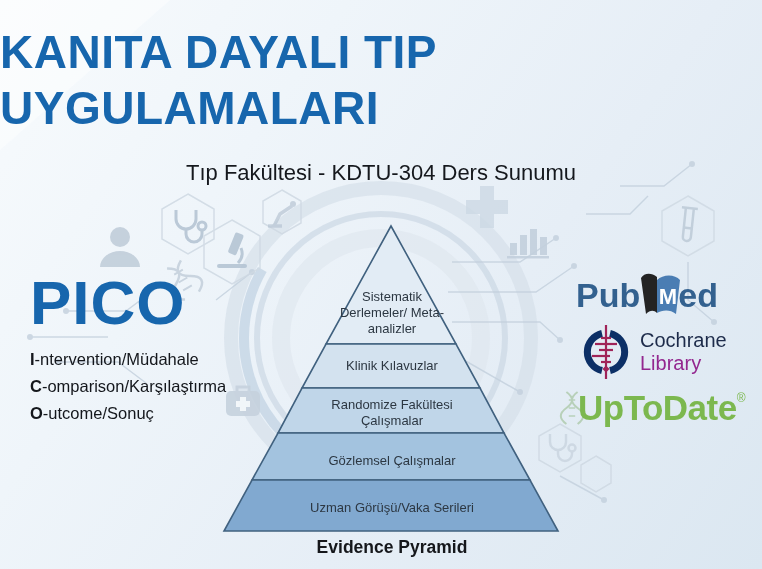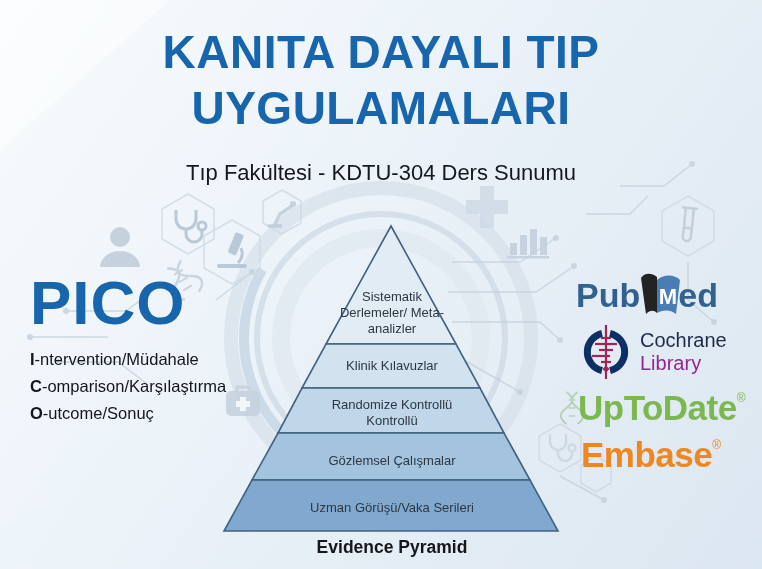"KANITA DAYALI TIP" .title { text-align: center -> none }
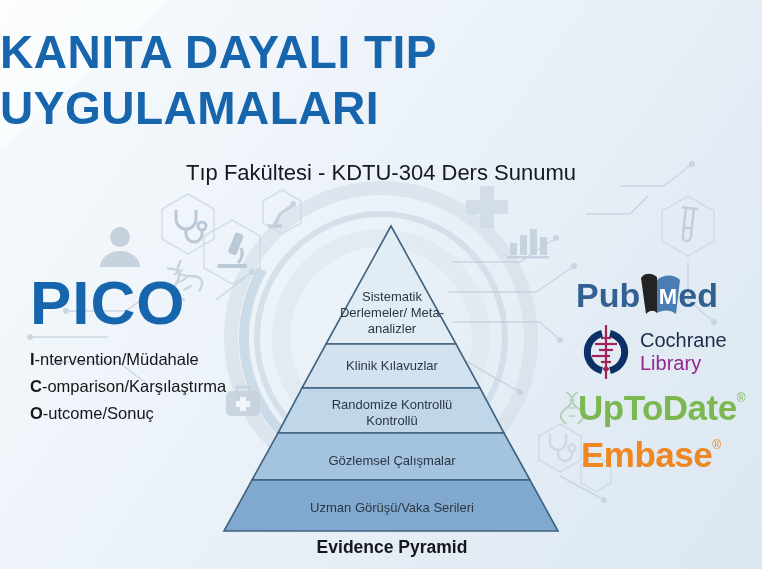"Randomize Kontrollü Kontrollü" div.pyr-label { text: Kontrollü Kontrollü -> Fakültesi Çalışmalar }
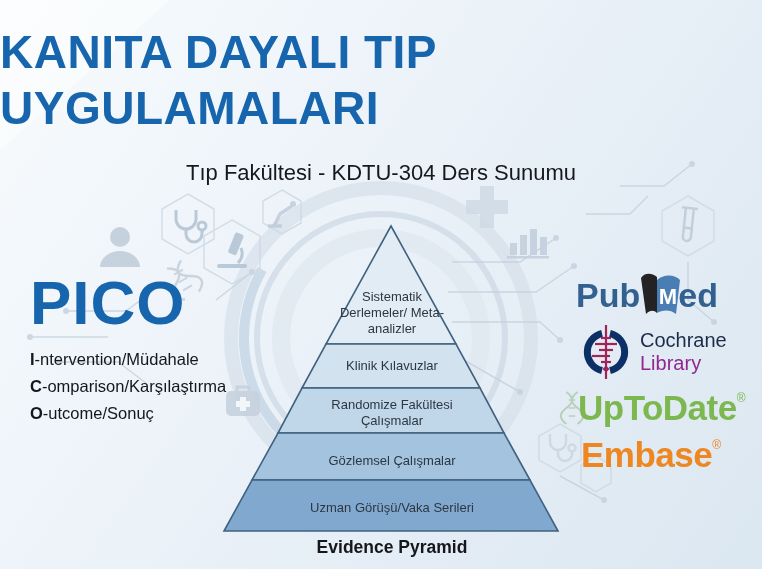"Embase®" div.layer { html: <div> <span>Embase</span><span>®</span> </div> -> none }
